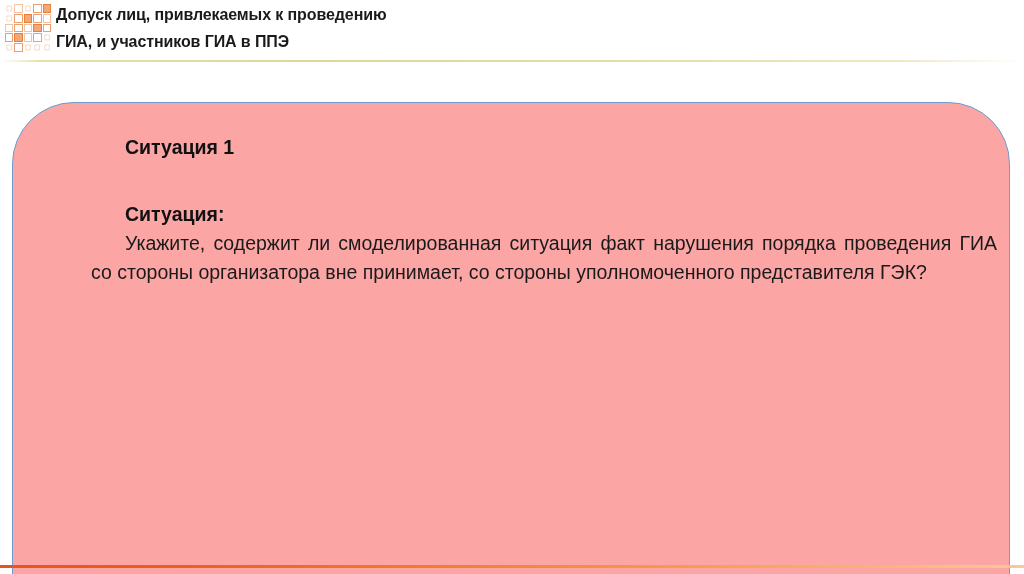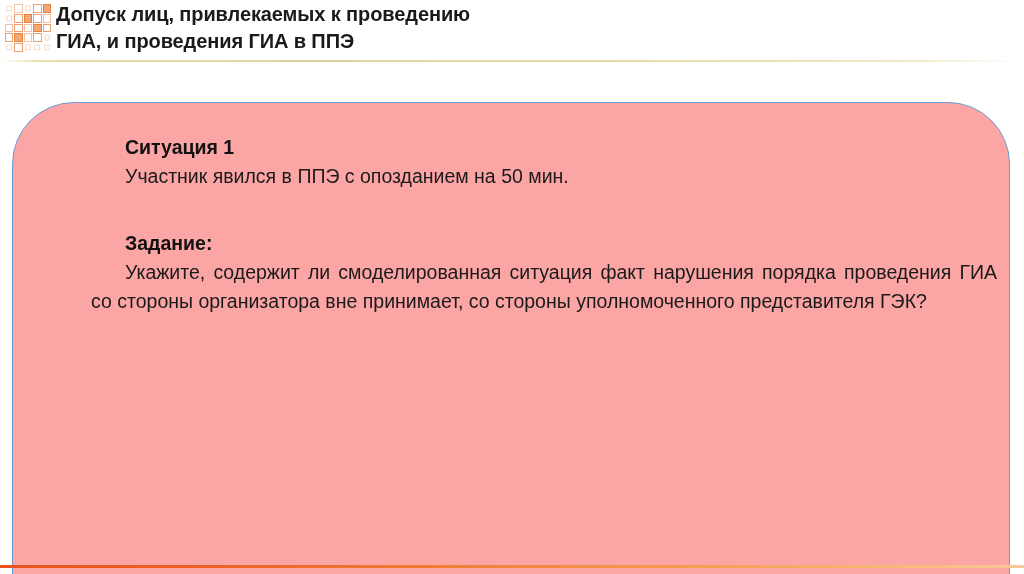"Допуск лиц, привлекаемых к проведению" .header-title { font-size: 20px -> 16px }
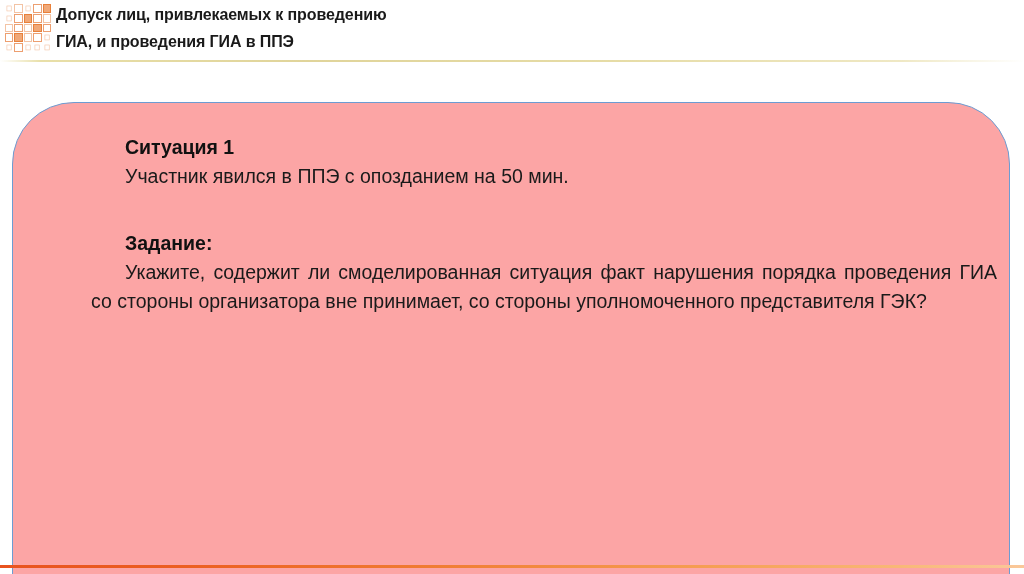"ГИА, и проведения ГИА в" span.line { text: проведения -> участников }
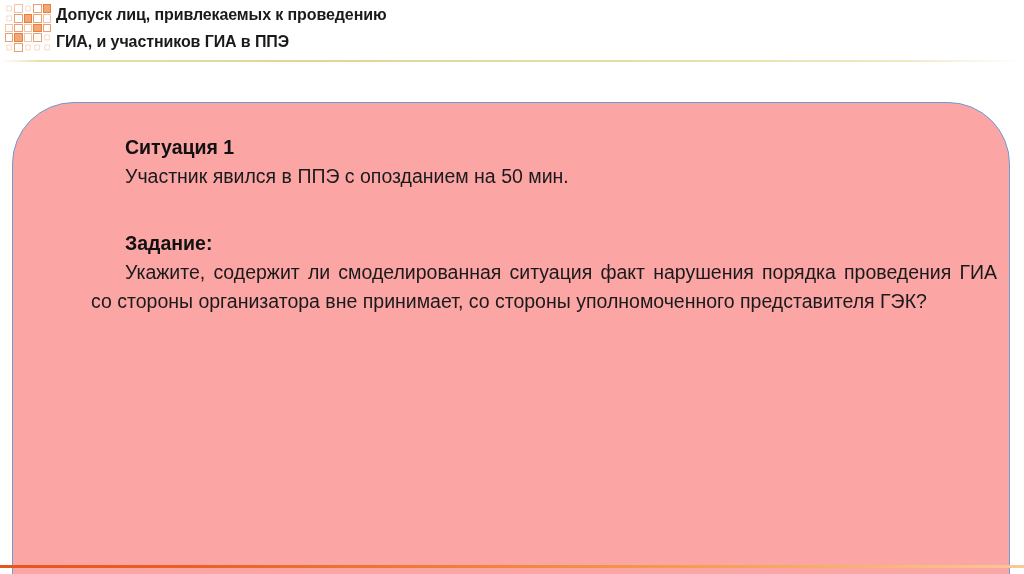"Участник явился в ППЭ с" p.para { html: <p><span></span><span>Участник явился в ППЭ с опозданием на 50 мин.</span></p> -> none }
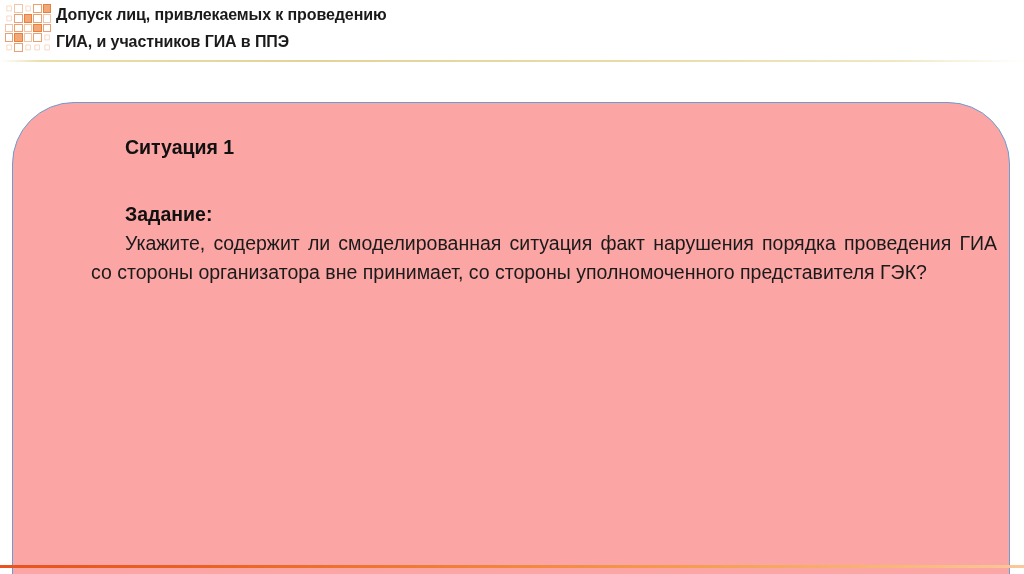"Задание:" div.subhead { text: Задание -> Ситуация }
